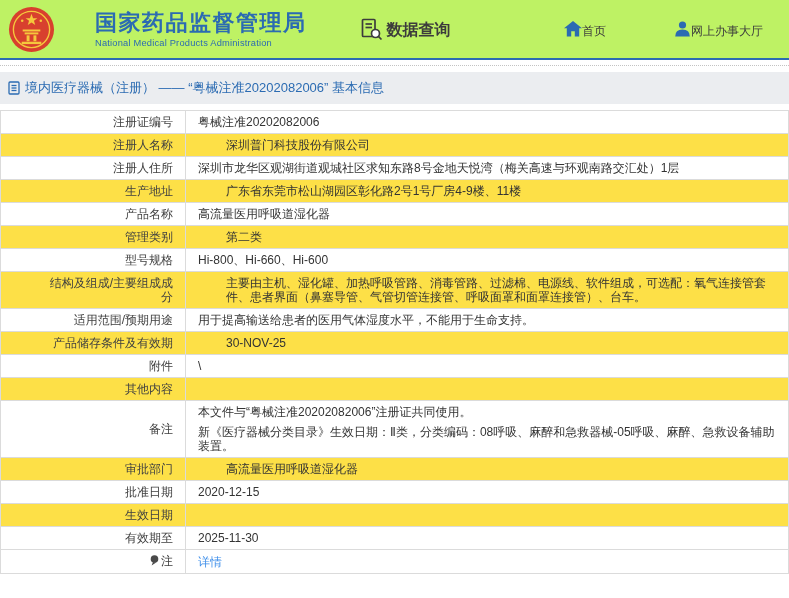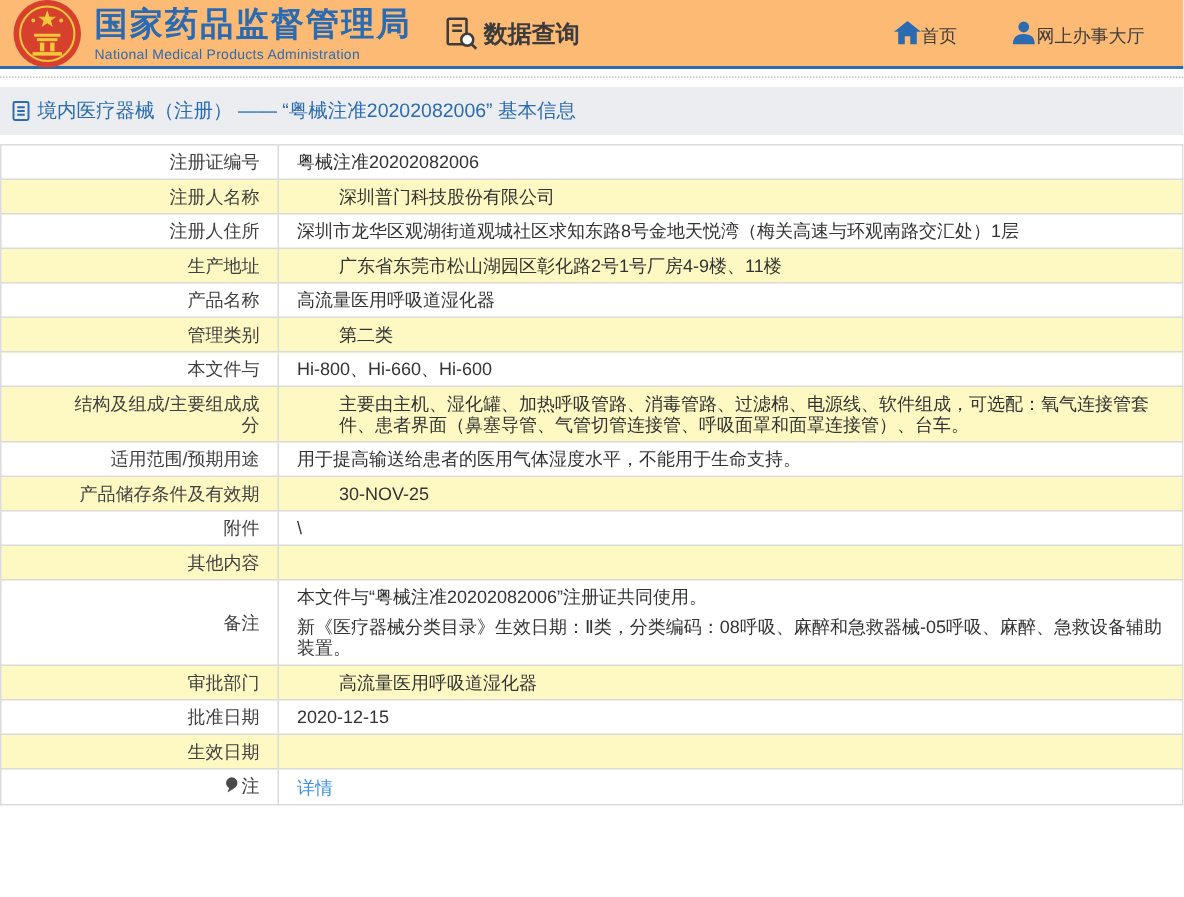"国家药品监督管理局" .header { background: #fdba74 -> #bef264; gap: none -> 32px; height: 46px -> 60px }
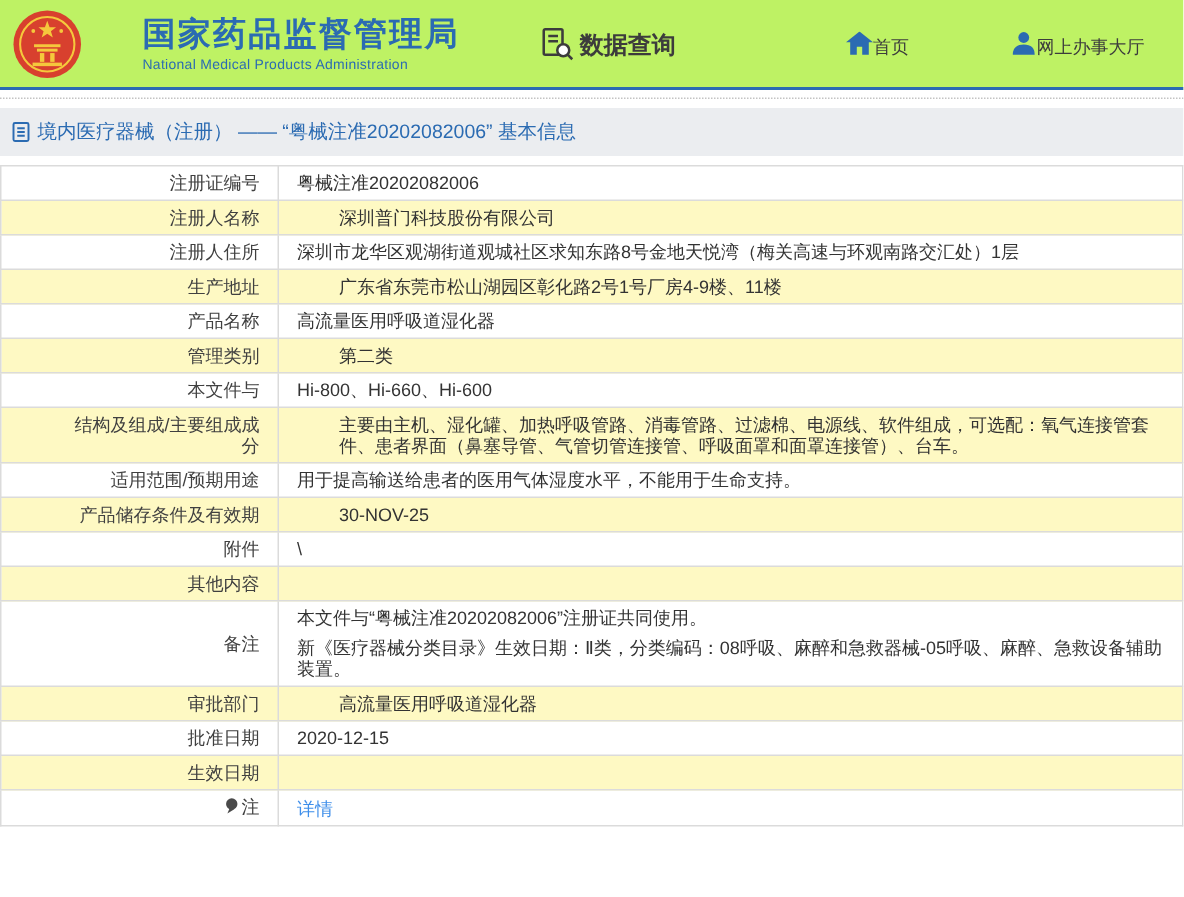"注册人名称" tr.alt td { background: #fef9c3 -> #fde047 }
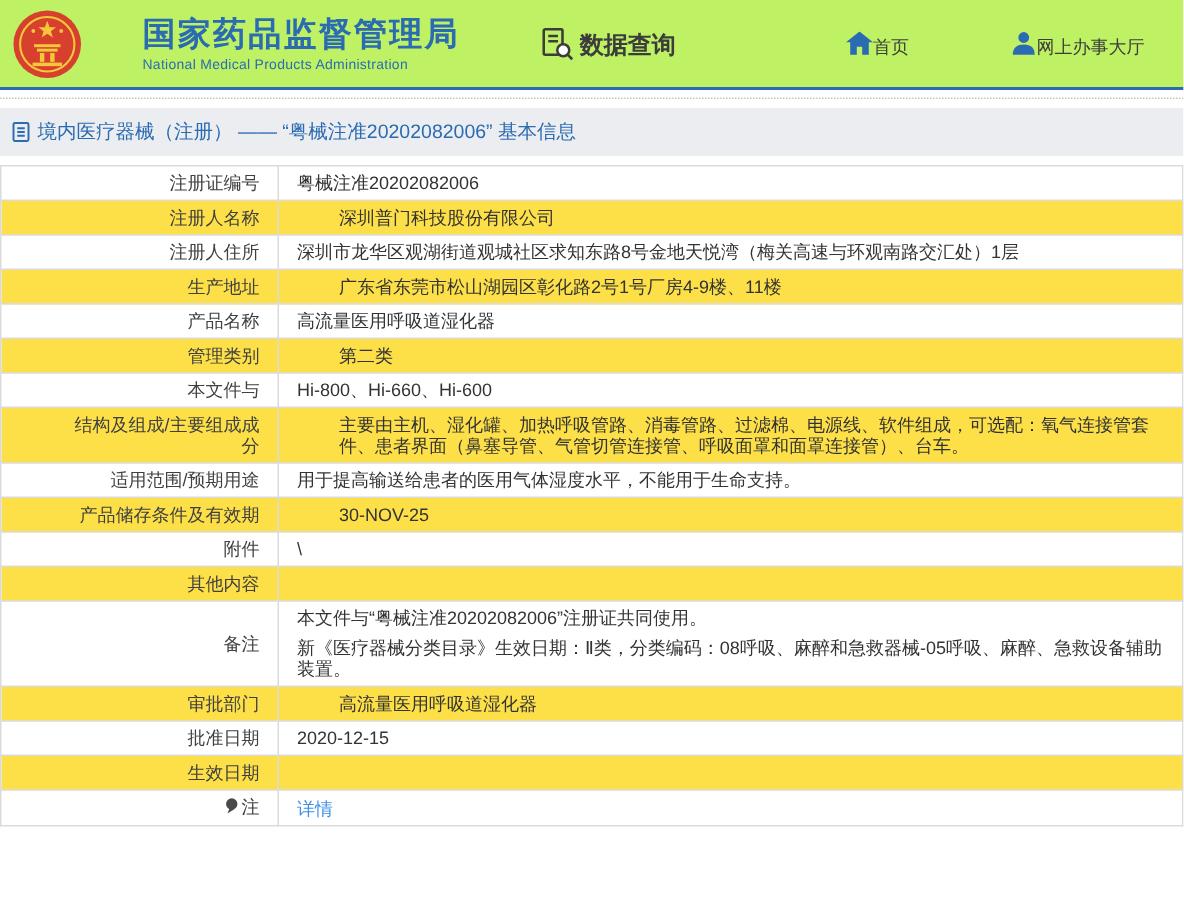"本文件与" span { text: 本文件与 -> 型号规格 }
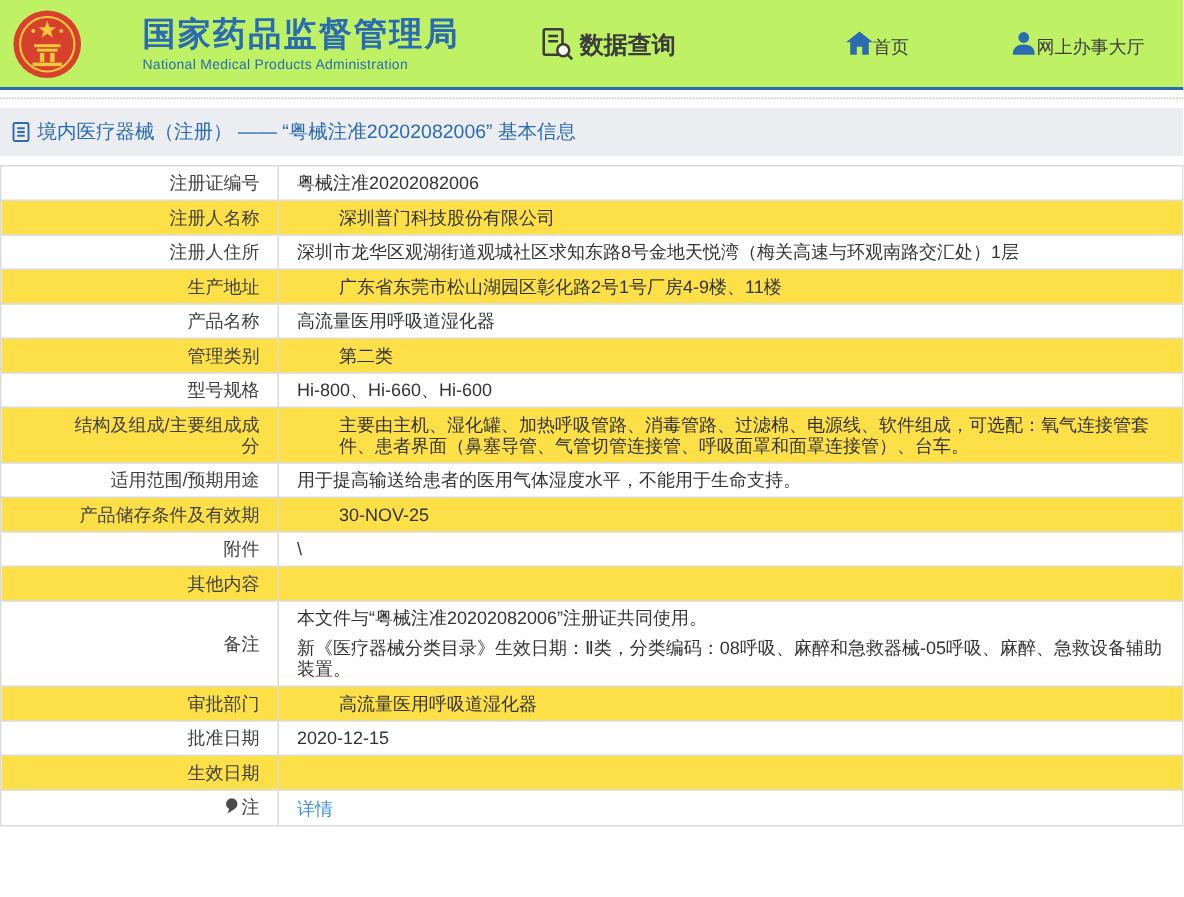"有效期至" tr { html: none -> <tr> <td><span>有效期至</span></td> <td>2025-11-30</td> </tr> }
